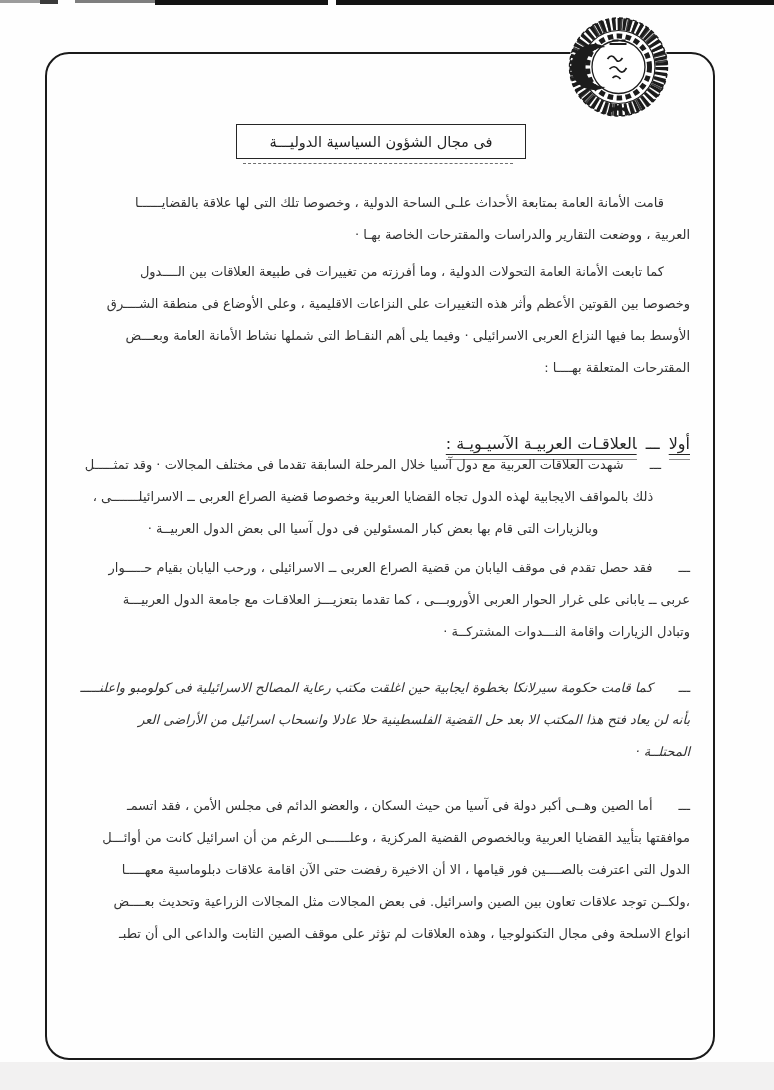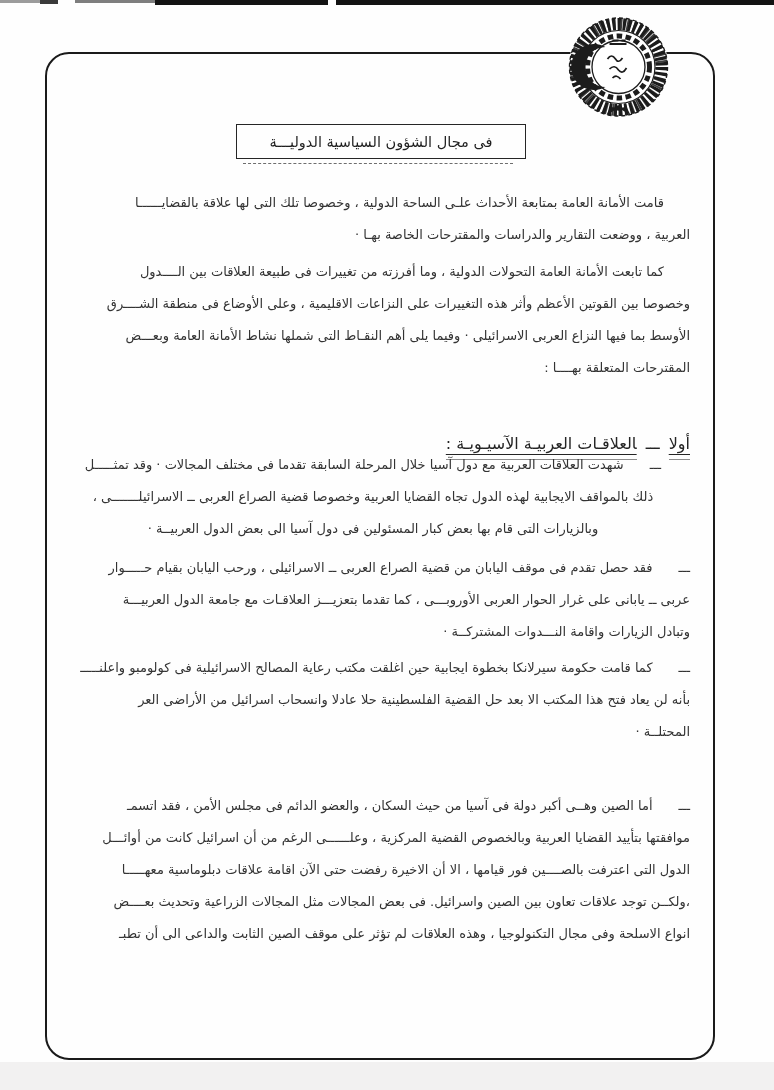"ـــ كما قامت حكومة سيرلانكا" .i3 { font-style: none -> italic; top: 652px -> 672px }
